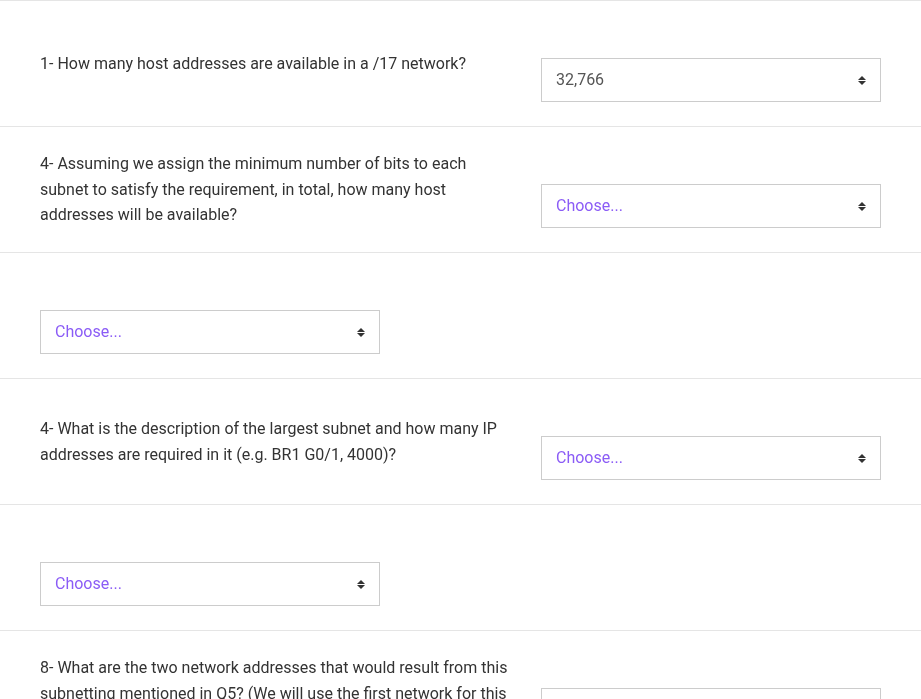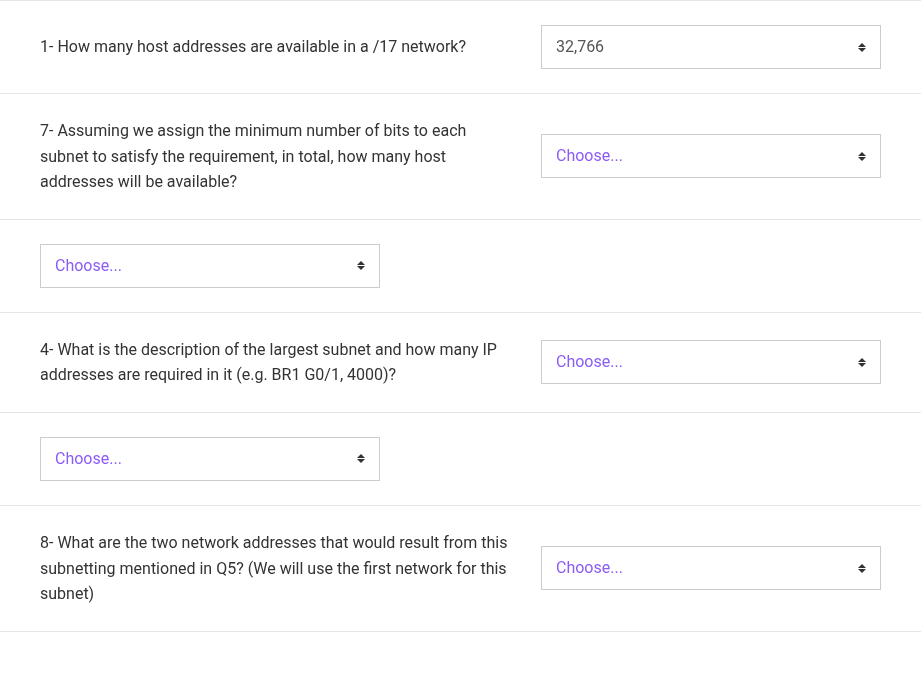"32,766" .answer-select { margin-top: none -> 33px }
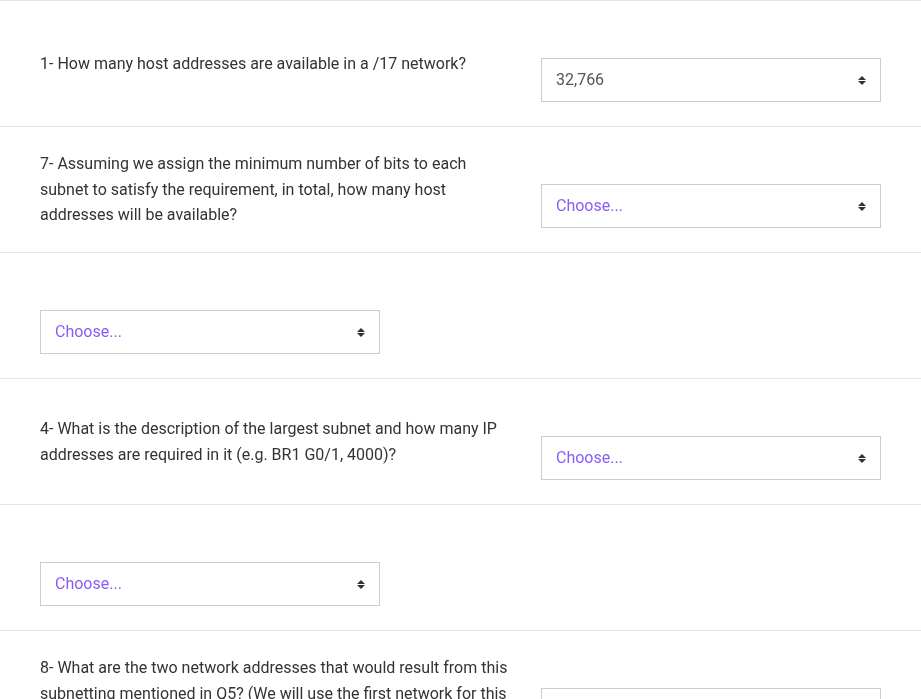"7- Assuming we assign the" div.question-text { text: 7- -> 4- }
